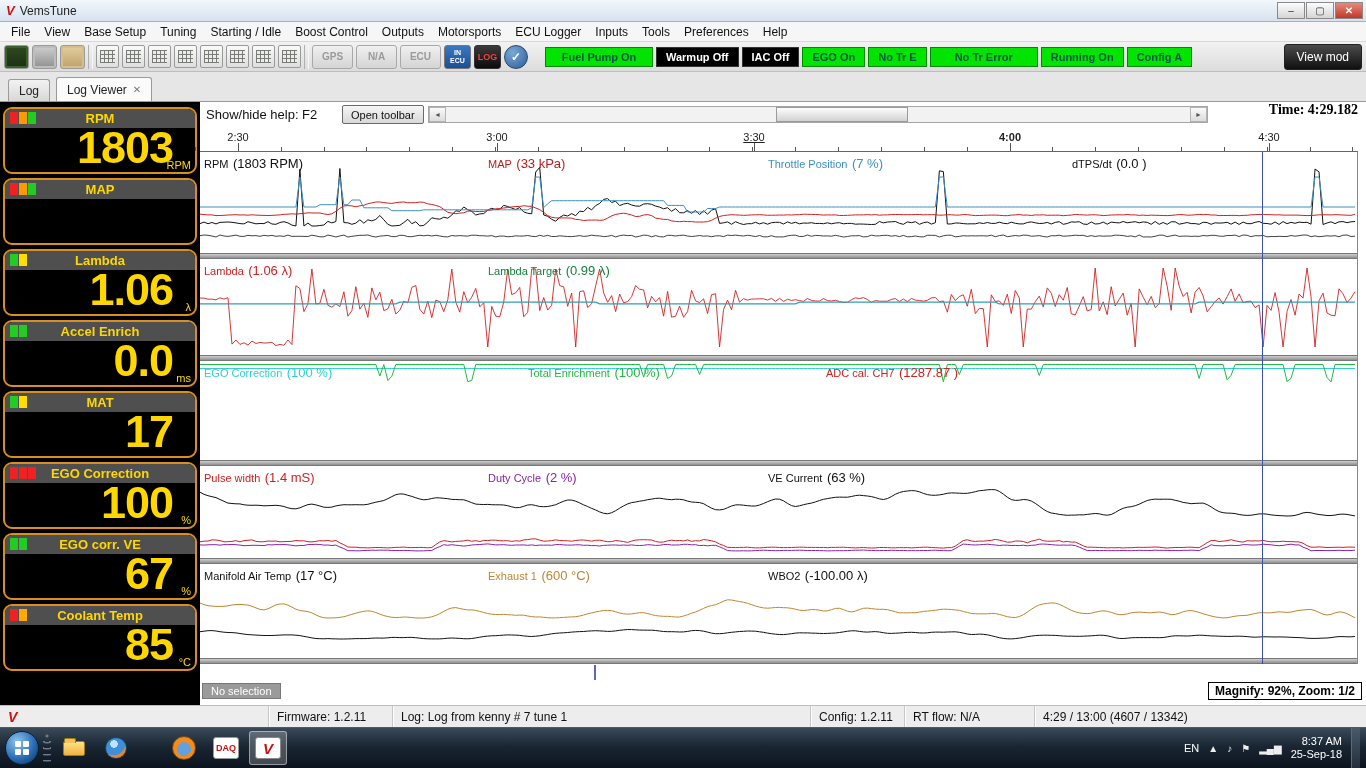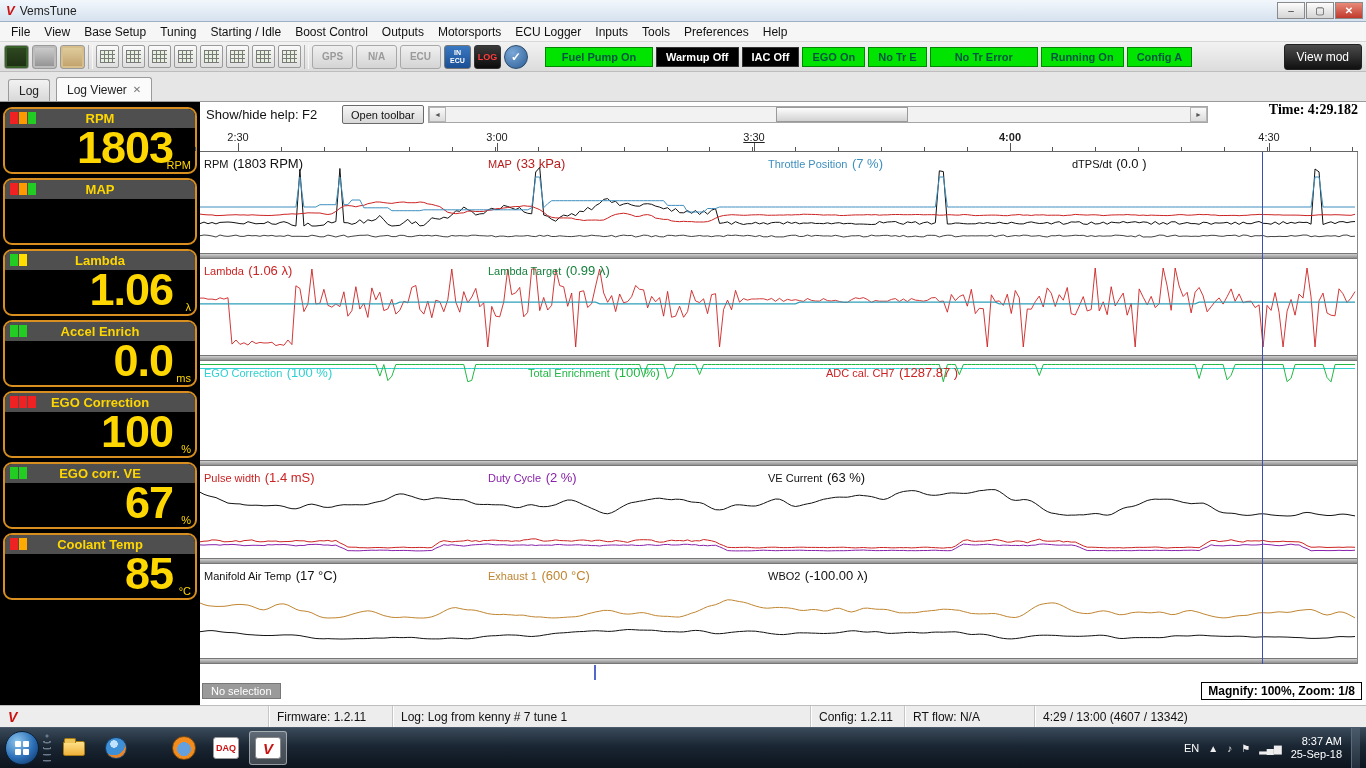"MAT" div.gauge { html: none -> <div> <div> <span> <span></span> <span></span> </span> <span>MAT</span> </div> <div> <span>17</span> <span></span> </div> </div> }
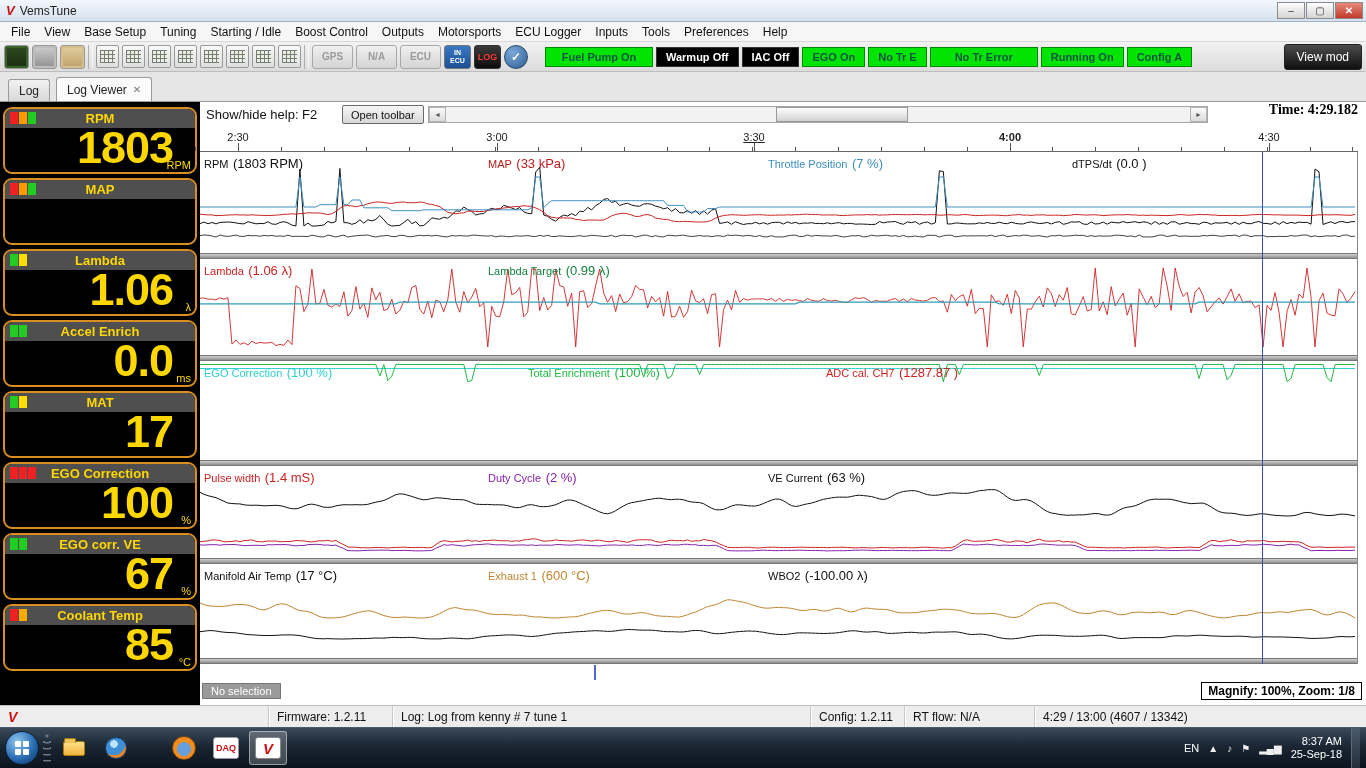"Magnify: 100%, Zoom: 1/8" div.magnify { text: 100%, Zoom: 1/8 -> 92%, Zoom: 1/2 }
